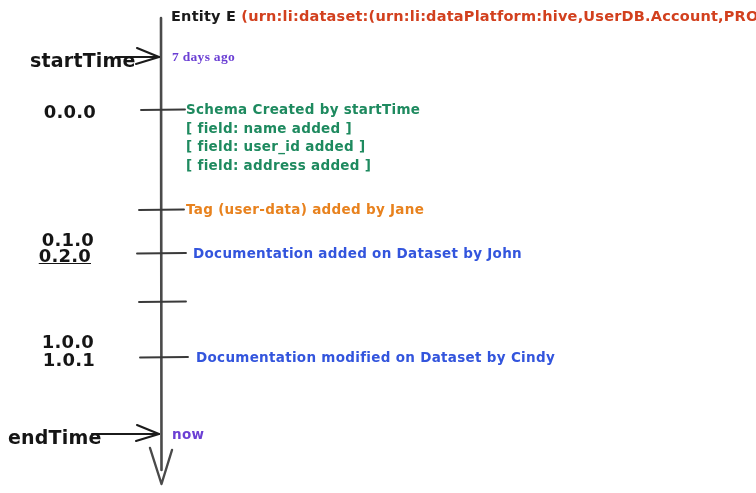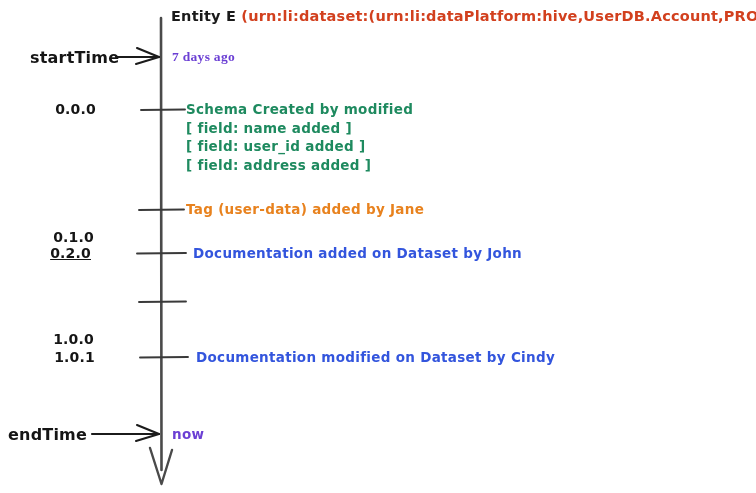"startTime" .side-label { font-size: 16px -> 19px }
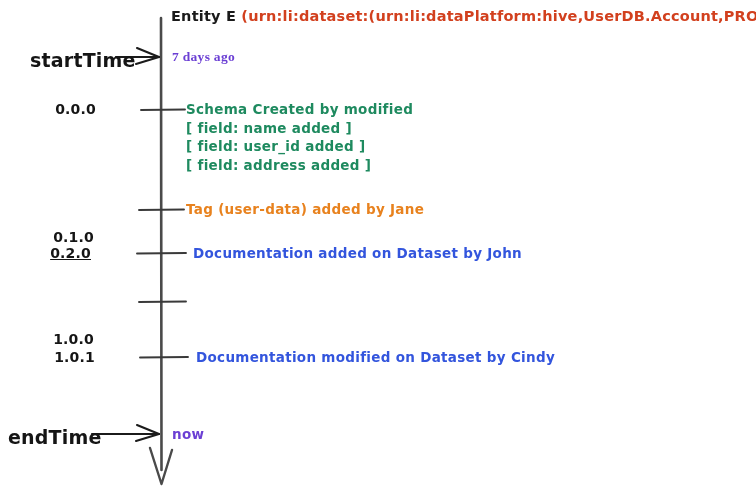"0.0.0" .version { font-size: 14px -> 18px }
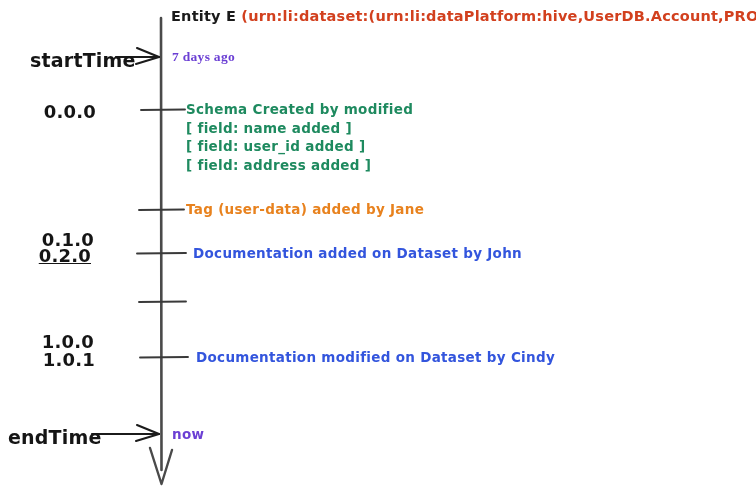"Schema Created by modified" span.sub { text: modified -> startTime }
